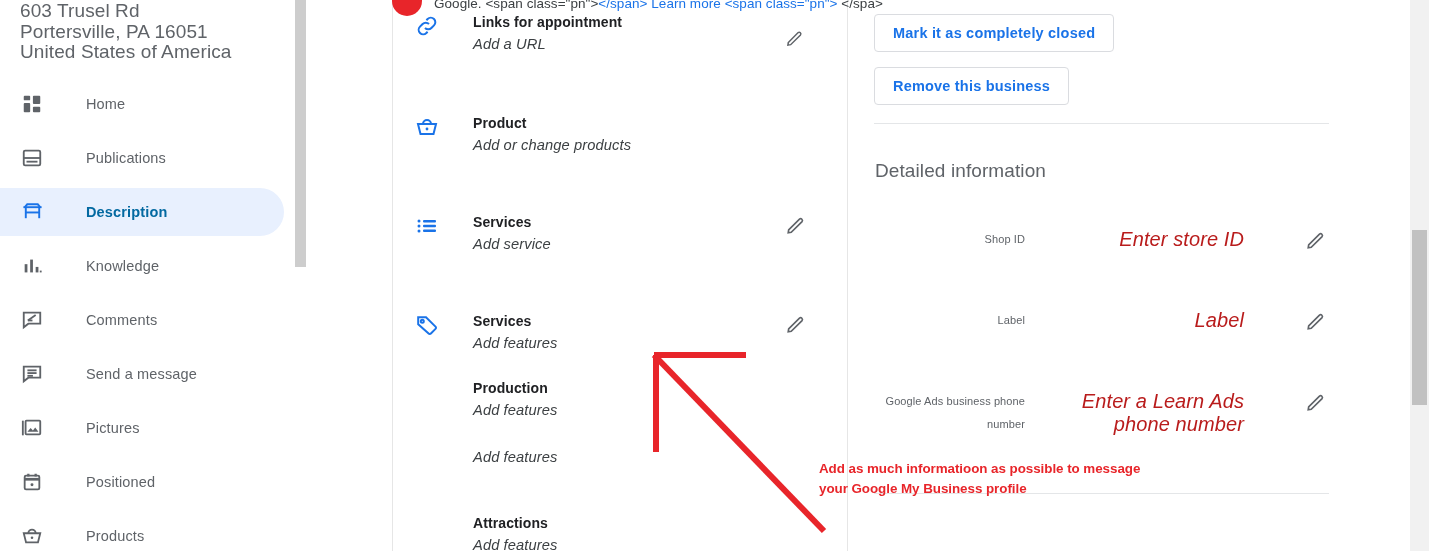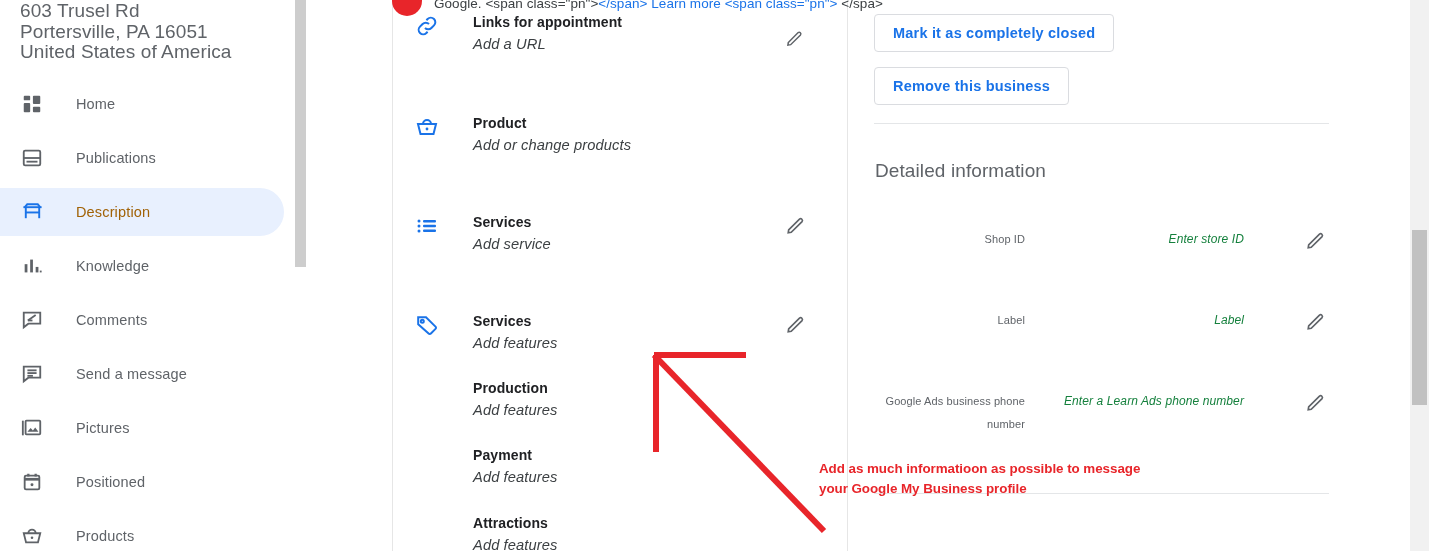"Home" .nav-item .lbl { margin-left: 32px -> 42px }
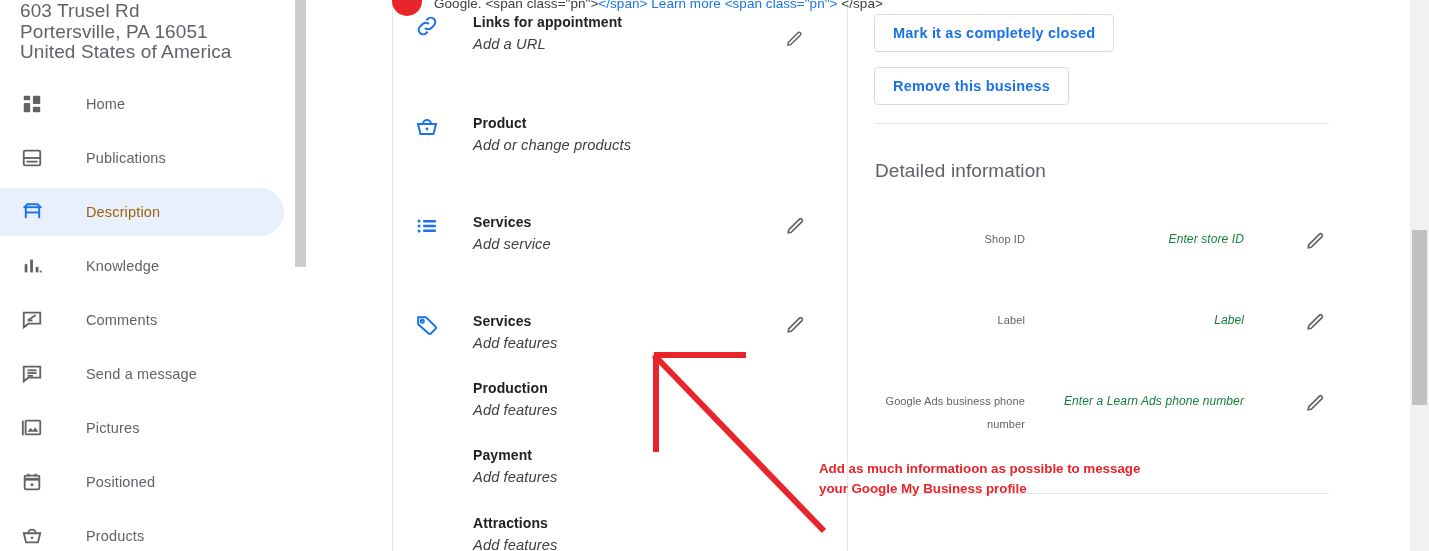"Description" .nav-item.active { color: #a16207 -> #0369a1; font-weight: 400 -> 700 }
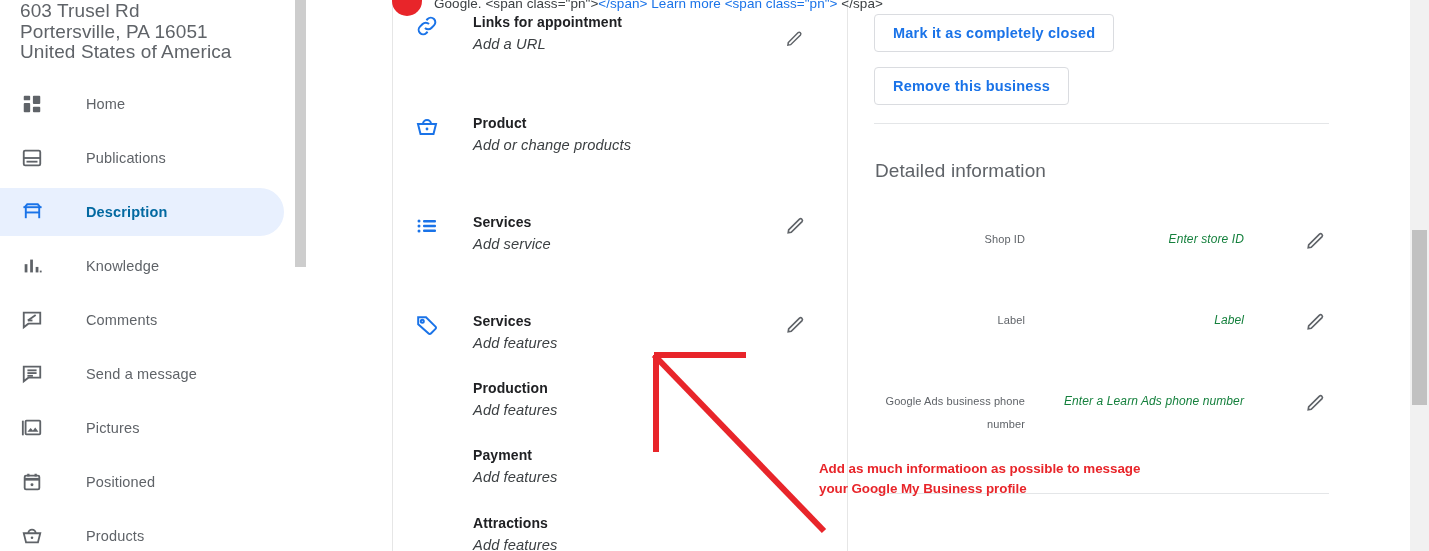"Enter store ID" .d-value { color: #15803d -> #b91c1c; font-size: 12px -> 20px }
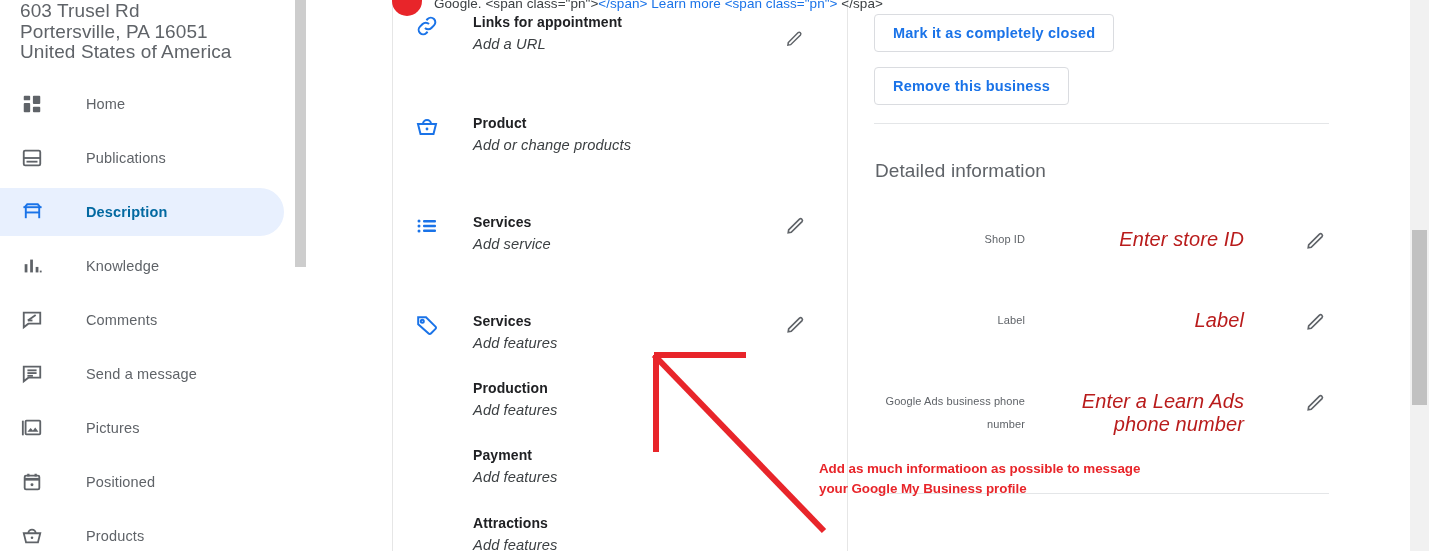"Payment" div.m-title { html: <div>Payment</div> -> none }
